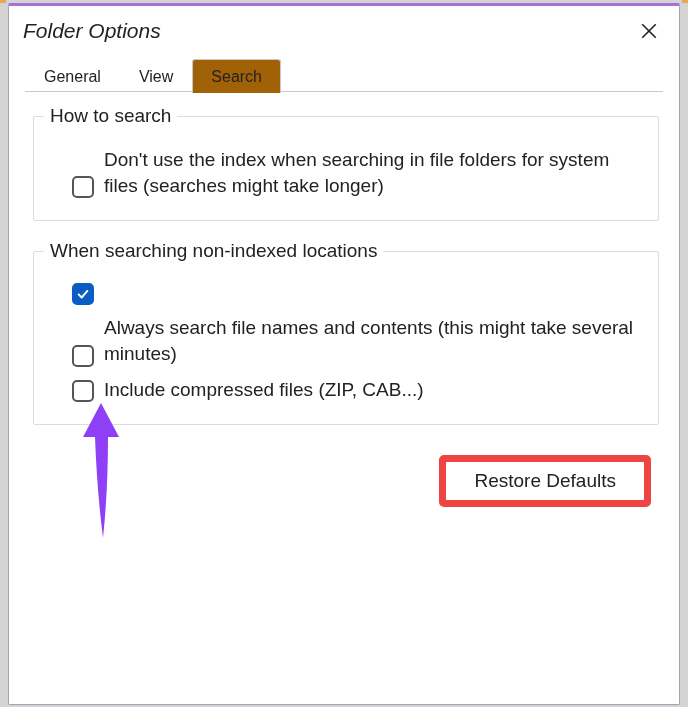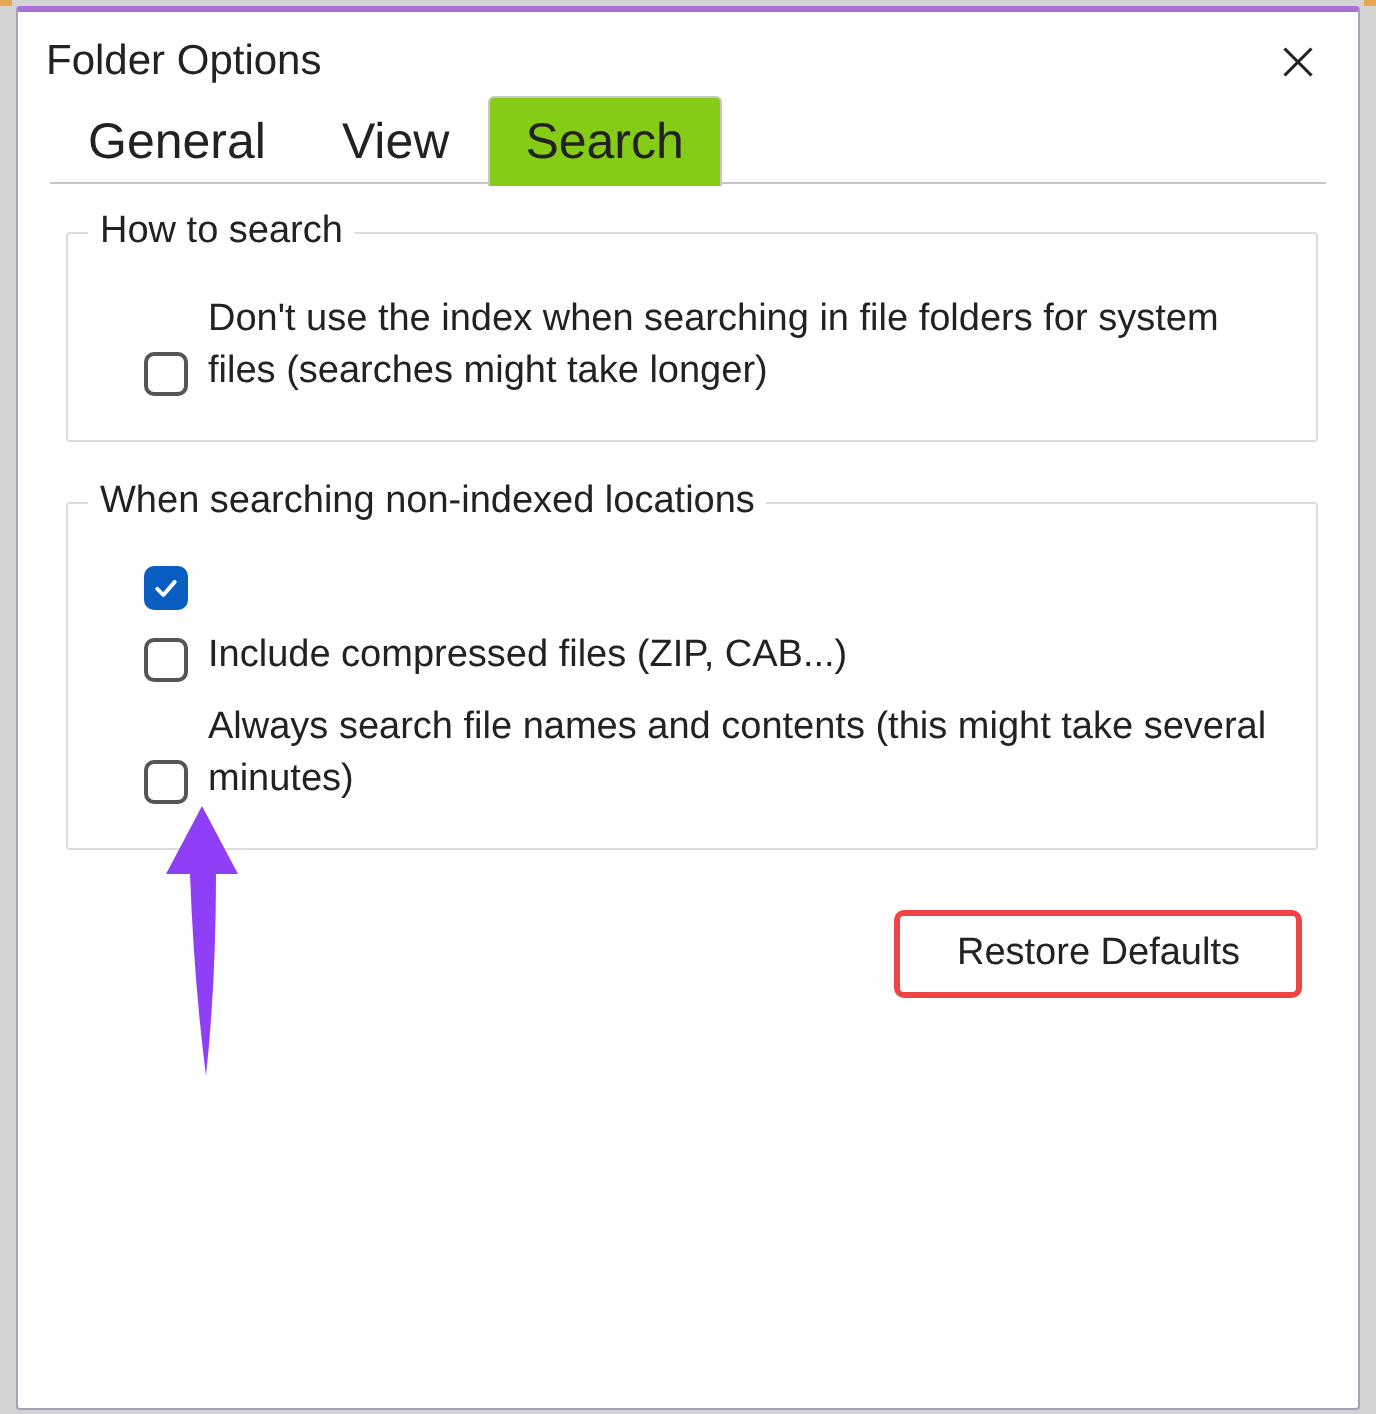"Folder Options" .title { font-style: none -> italic }
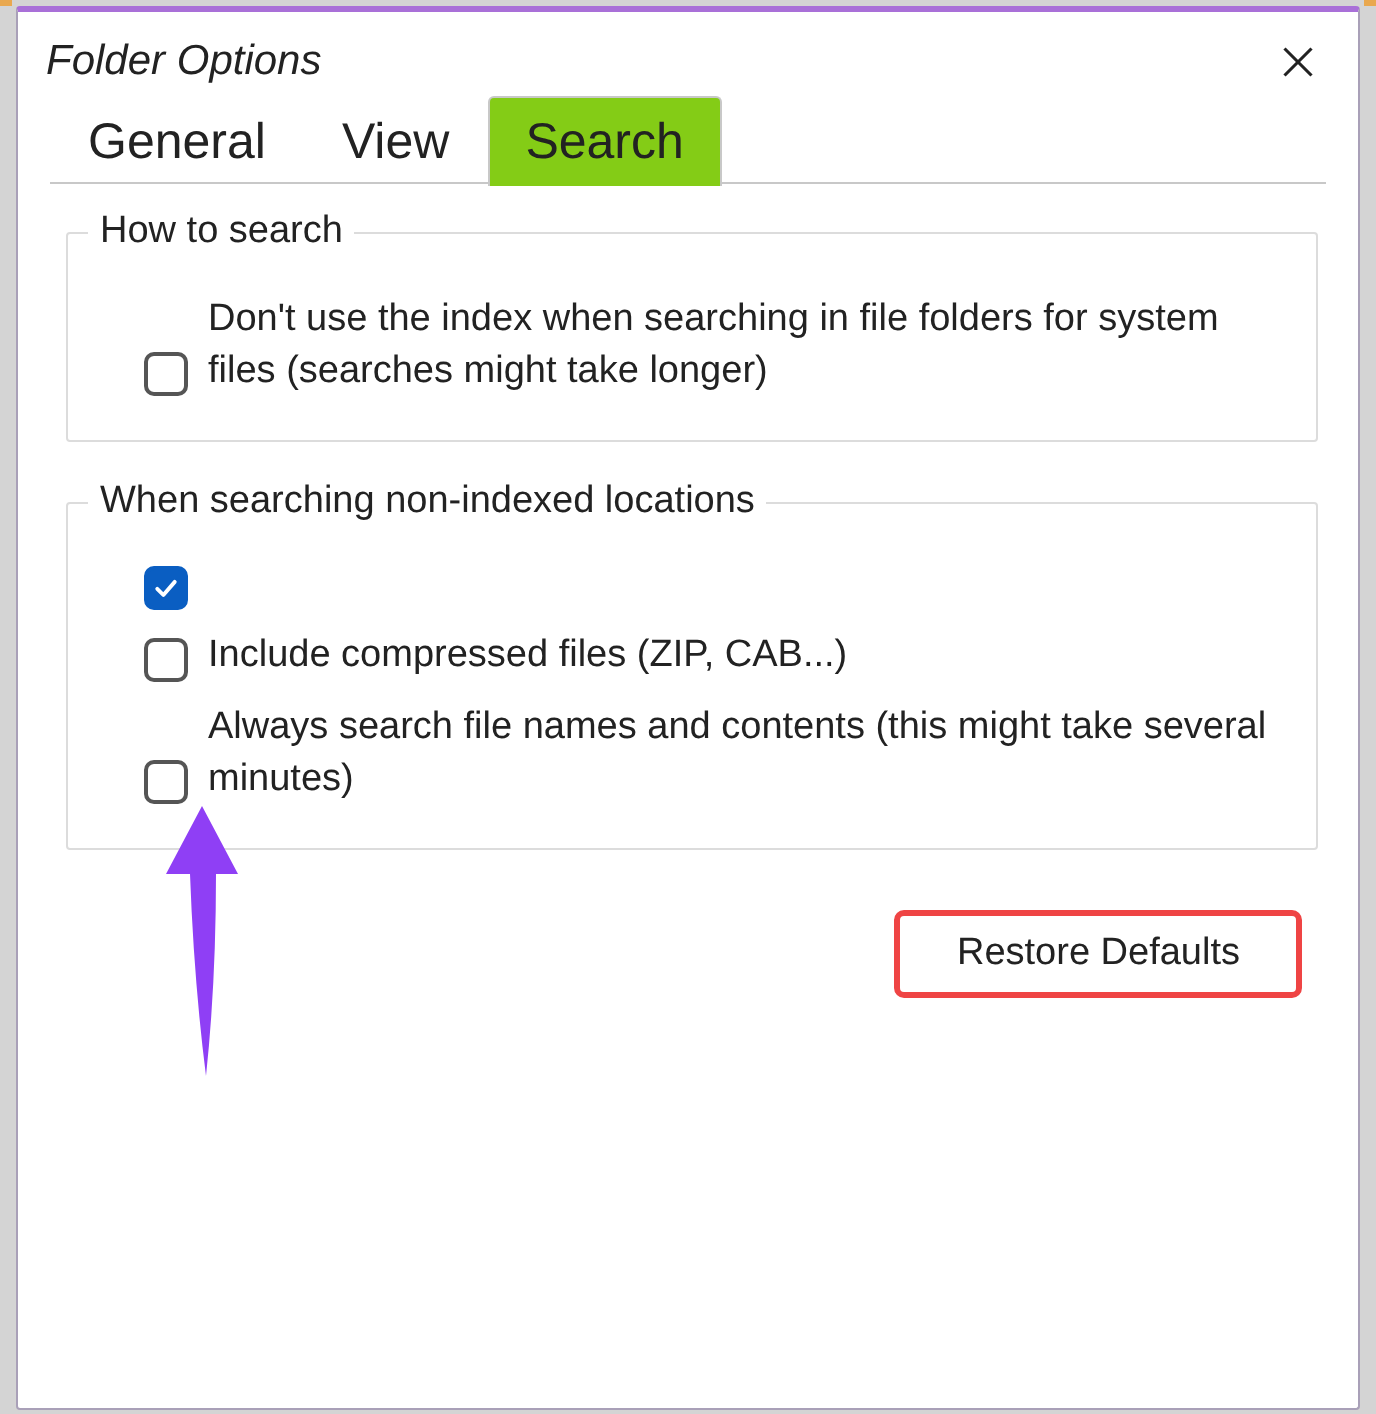"General" .tab { font-size: 25px -> 16px }
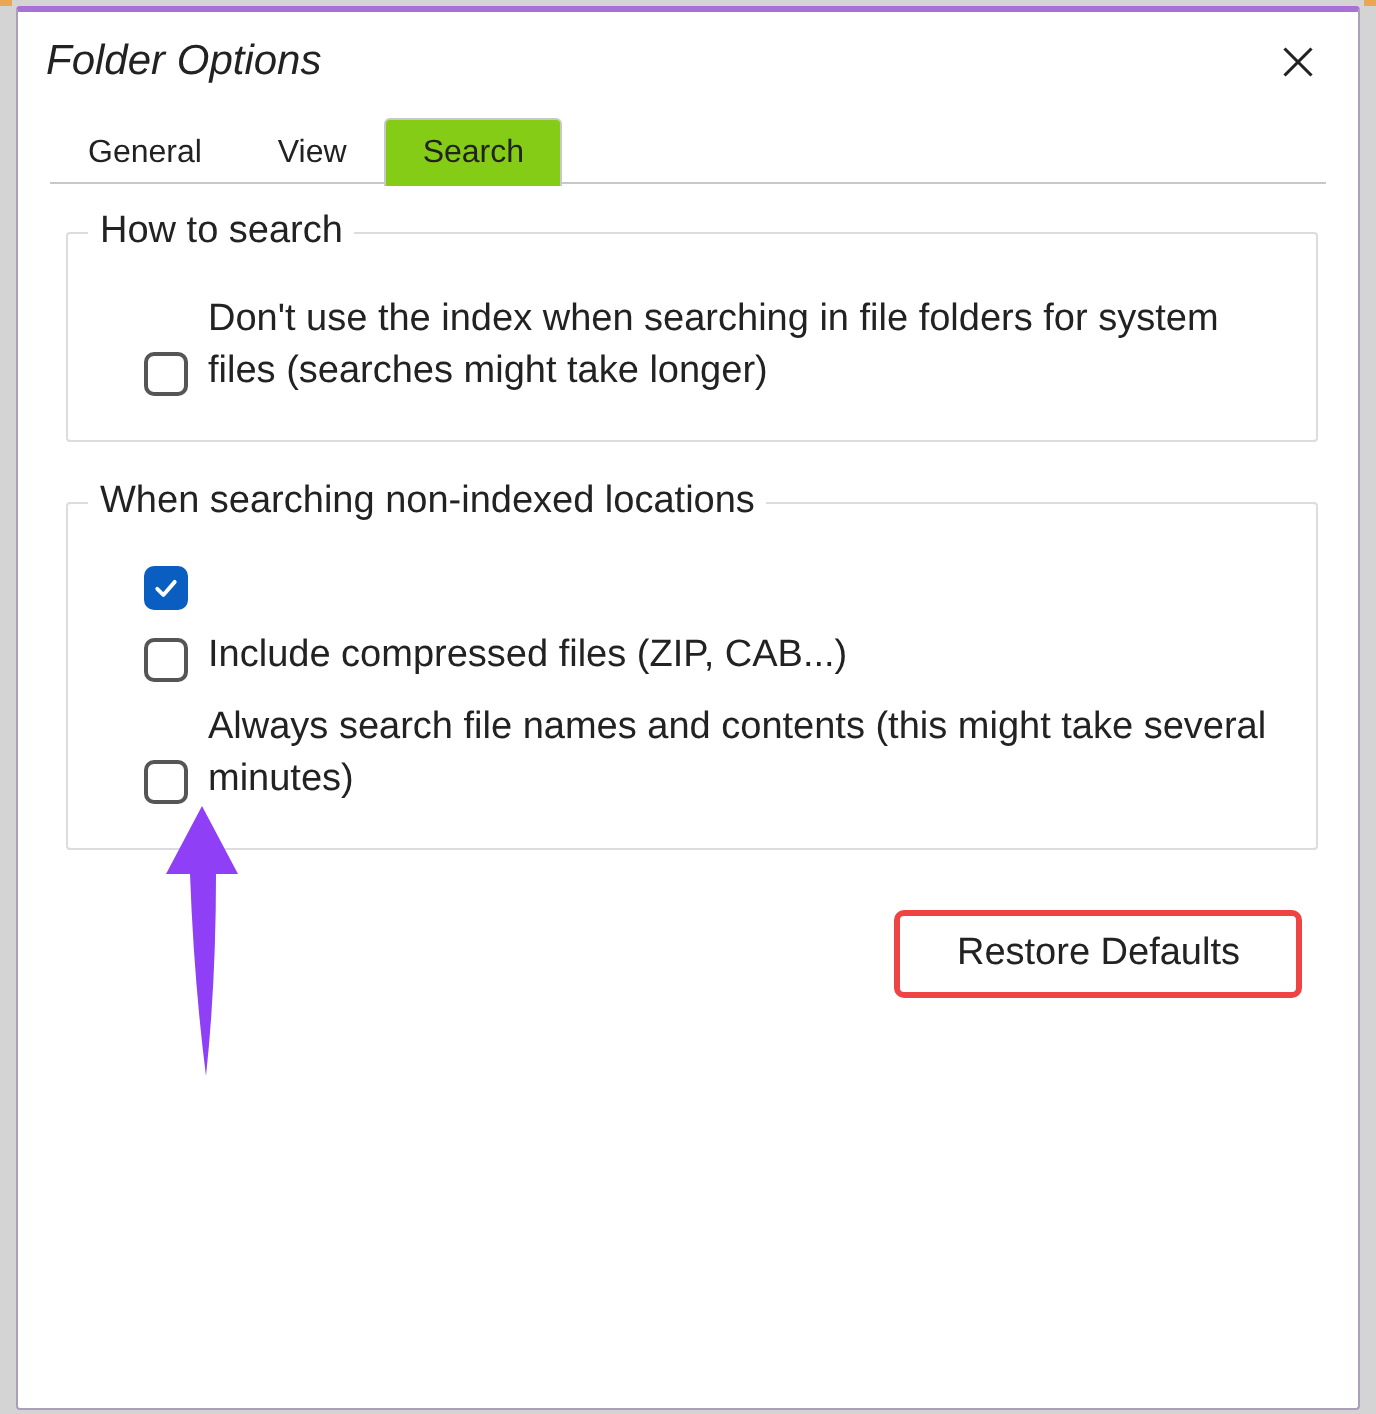"Search" .tab.active { background: #84cc16 -> #a16207 }
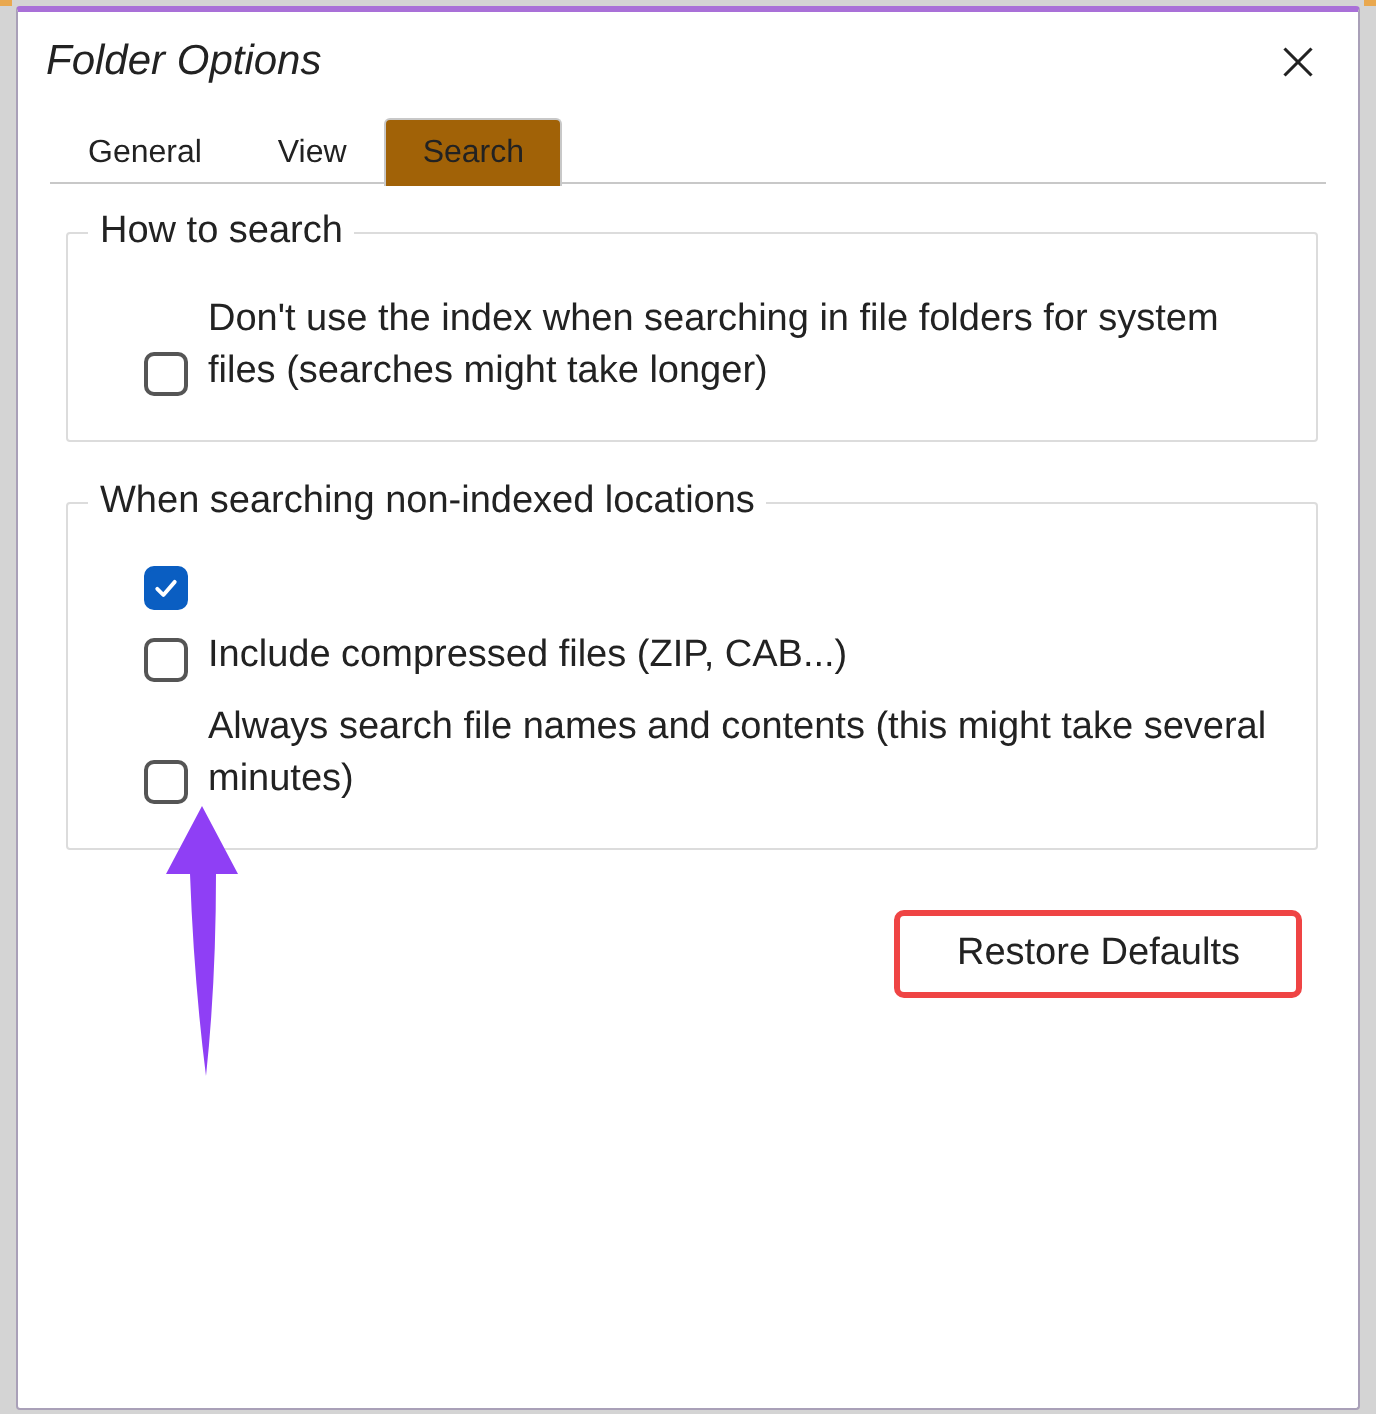"Include compressed files (ZIP, CAB...)" div.option-row { order: before "Always search file names and" -> after "Always search file names and" }
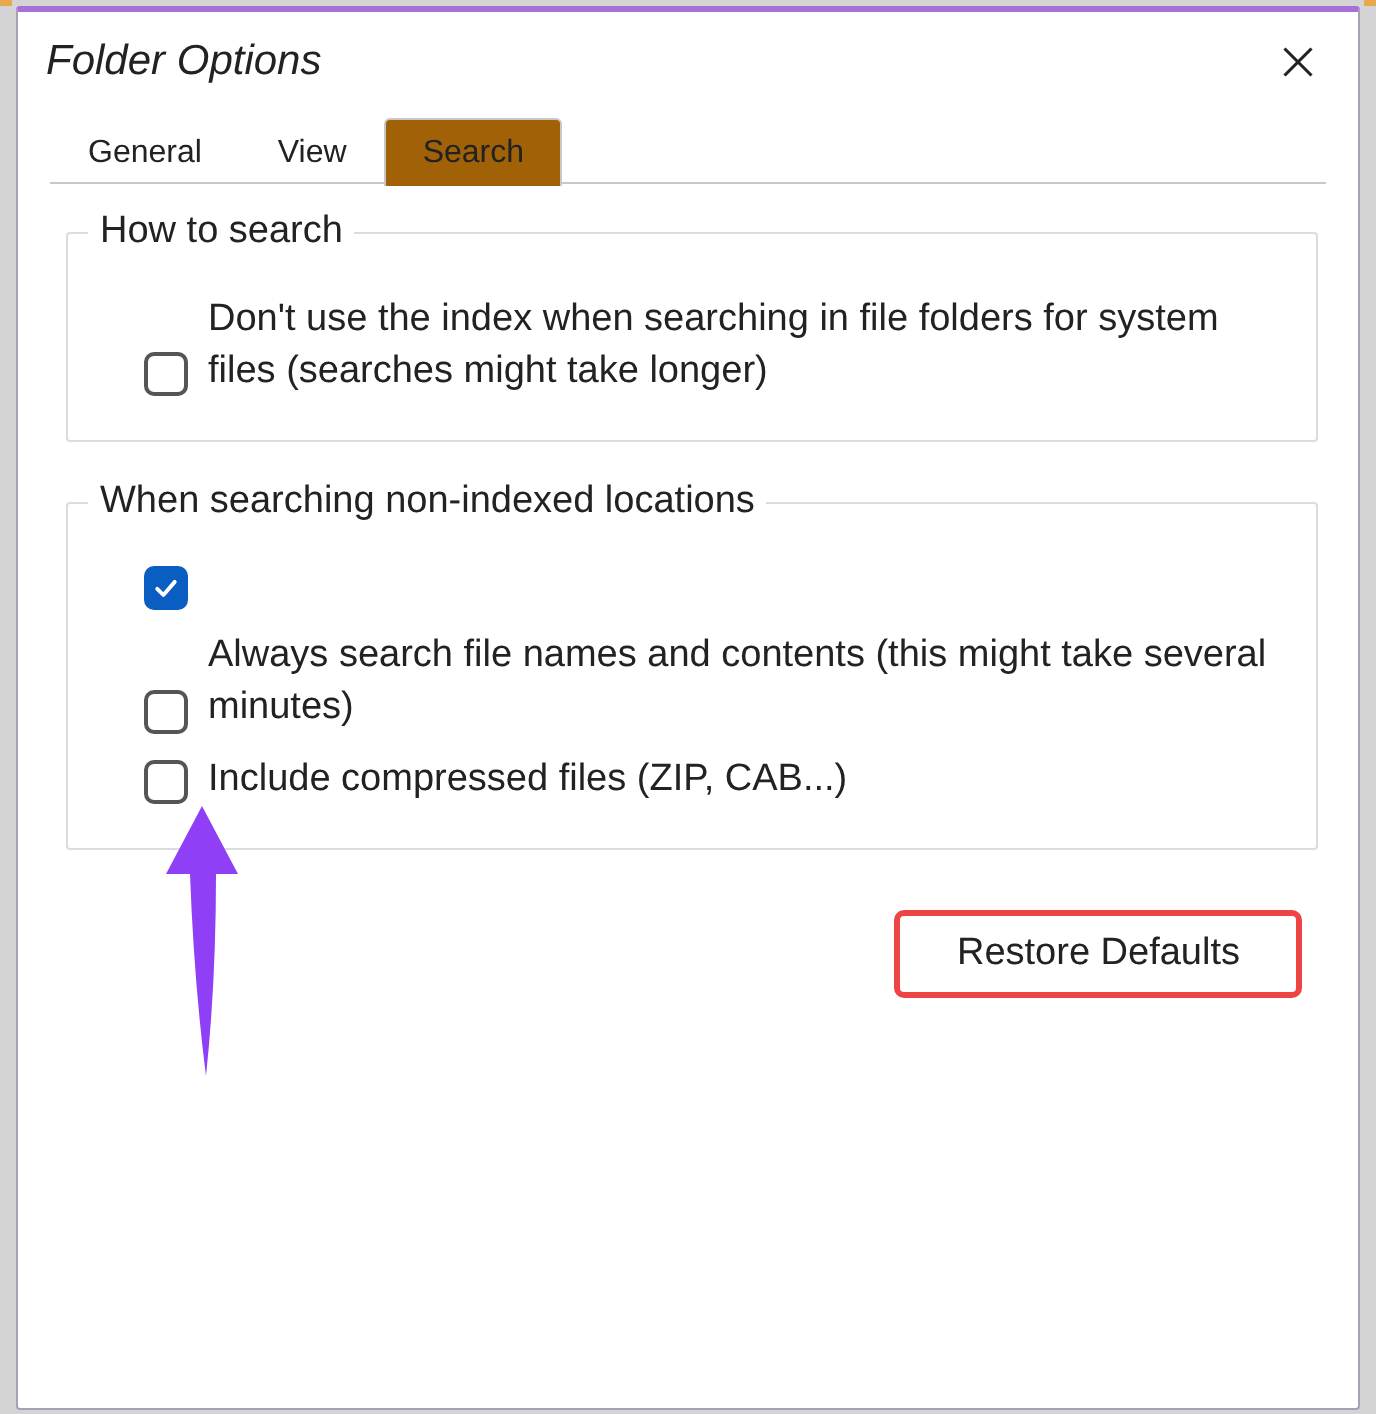"Restore Defaults" .restore-btn { border: 3px solid #ef4444 -> 7px solid #ef4444 }
